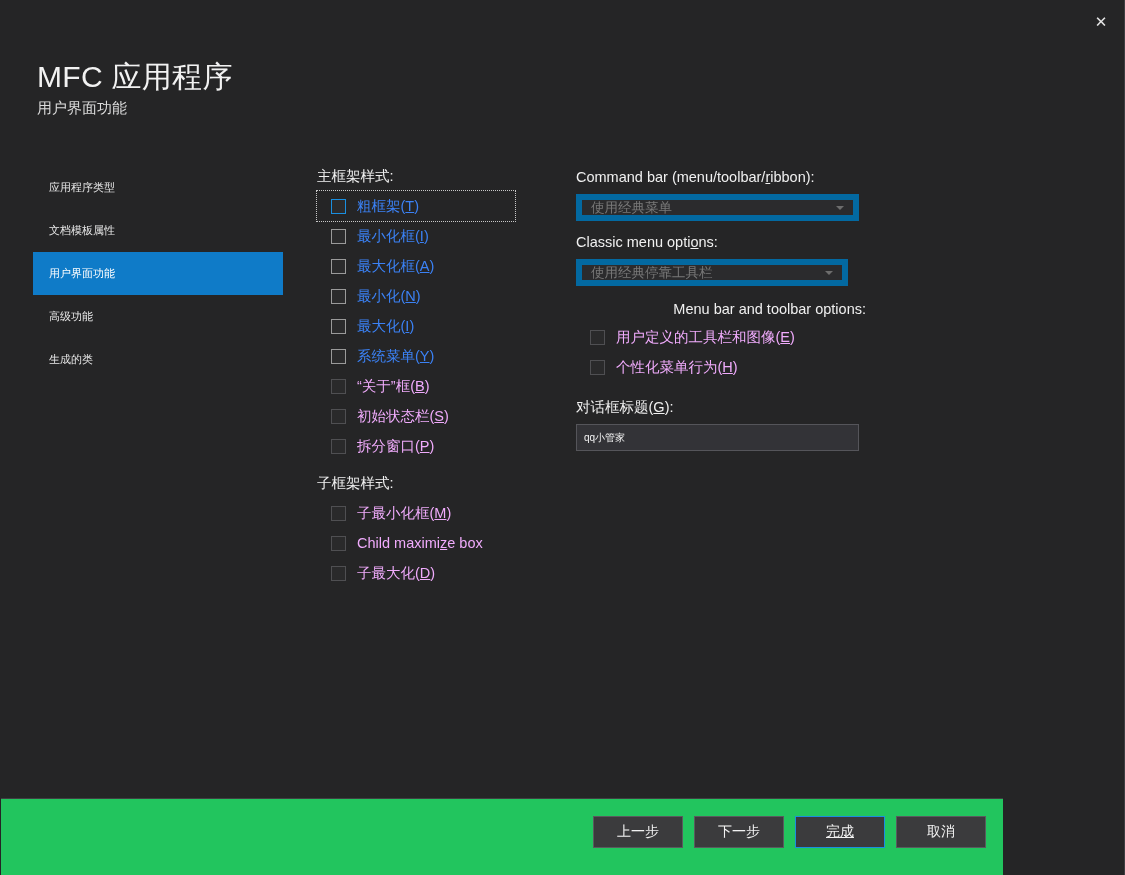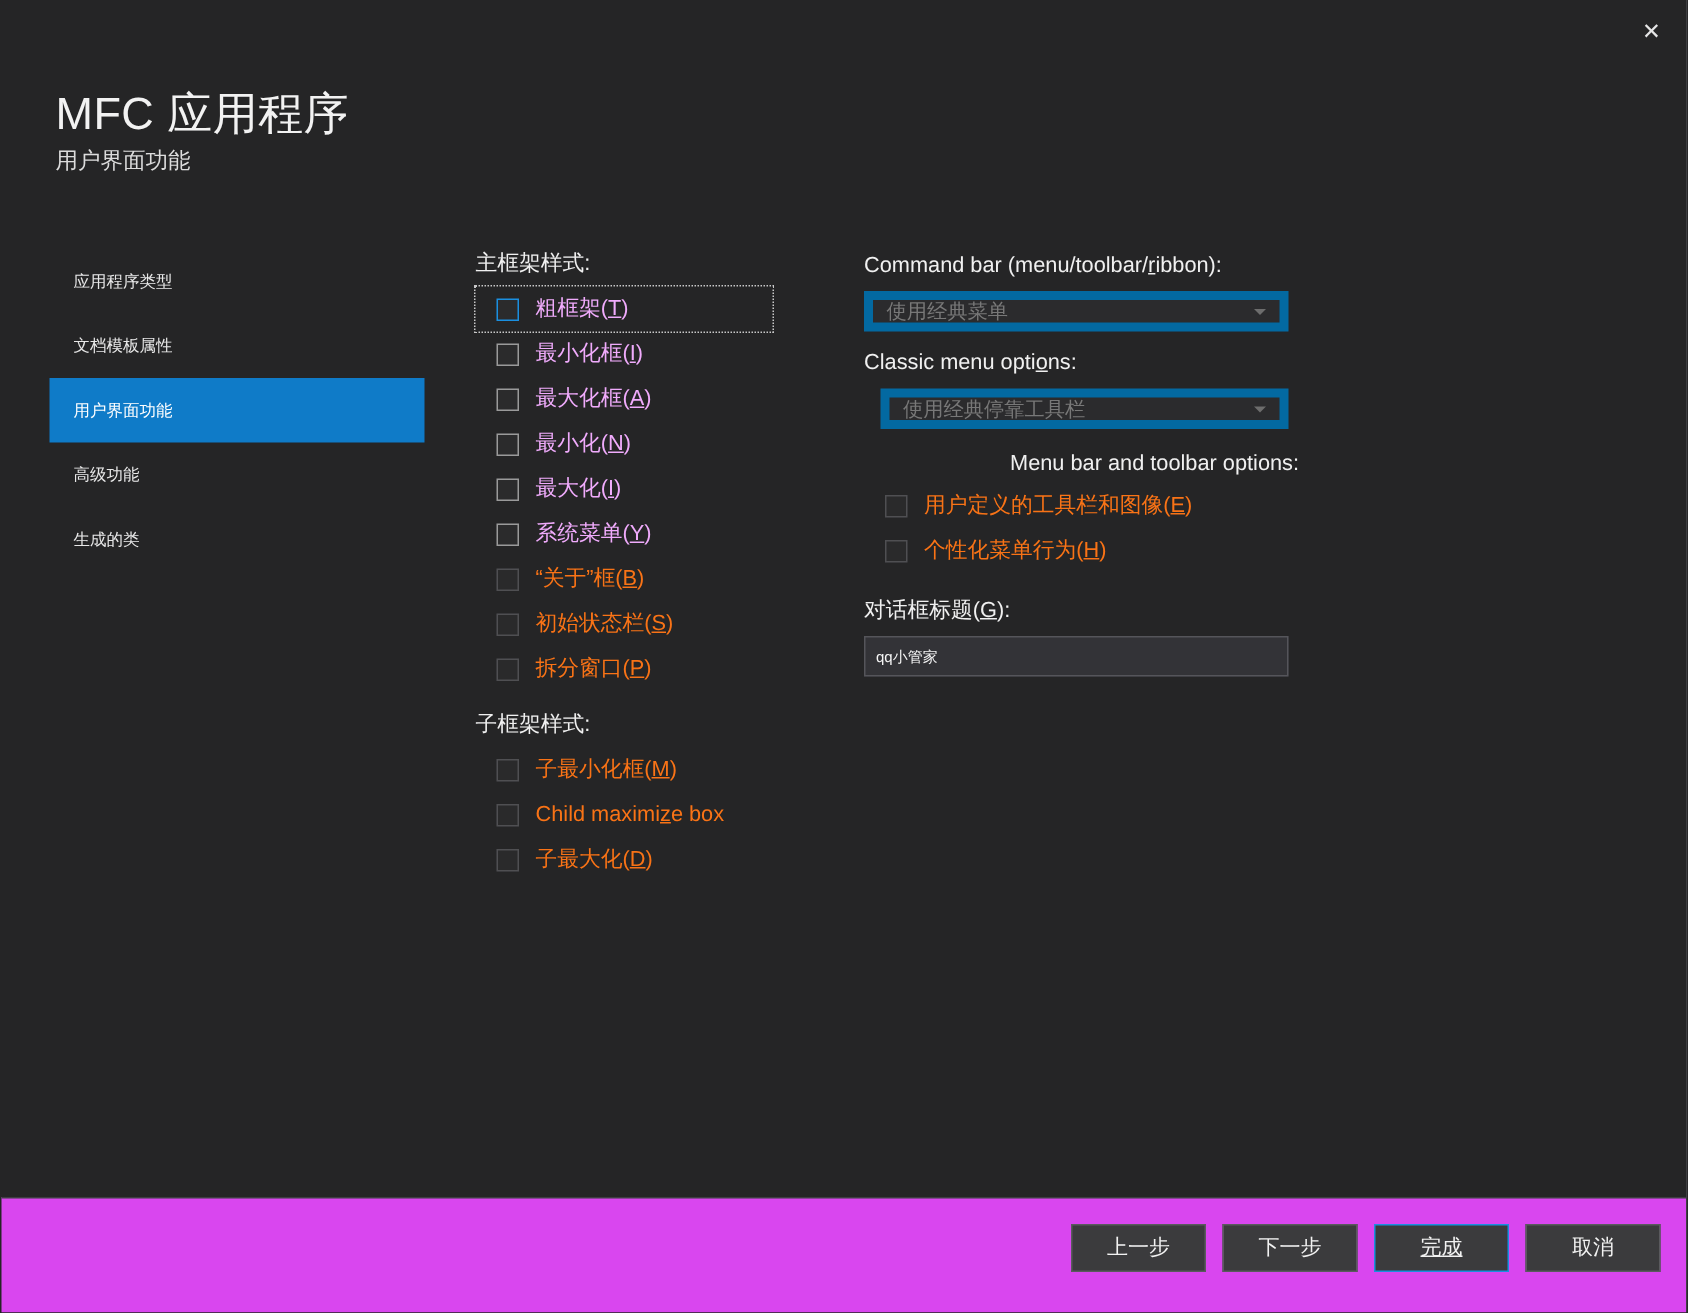"粗框架(T)" .cb-row .lbl { color: #f0abfc -> #3b82f6 }
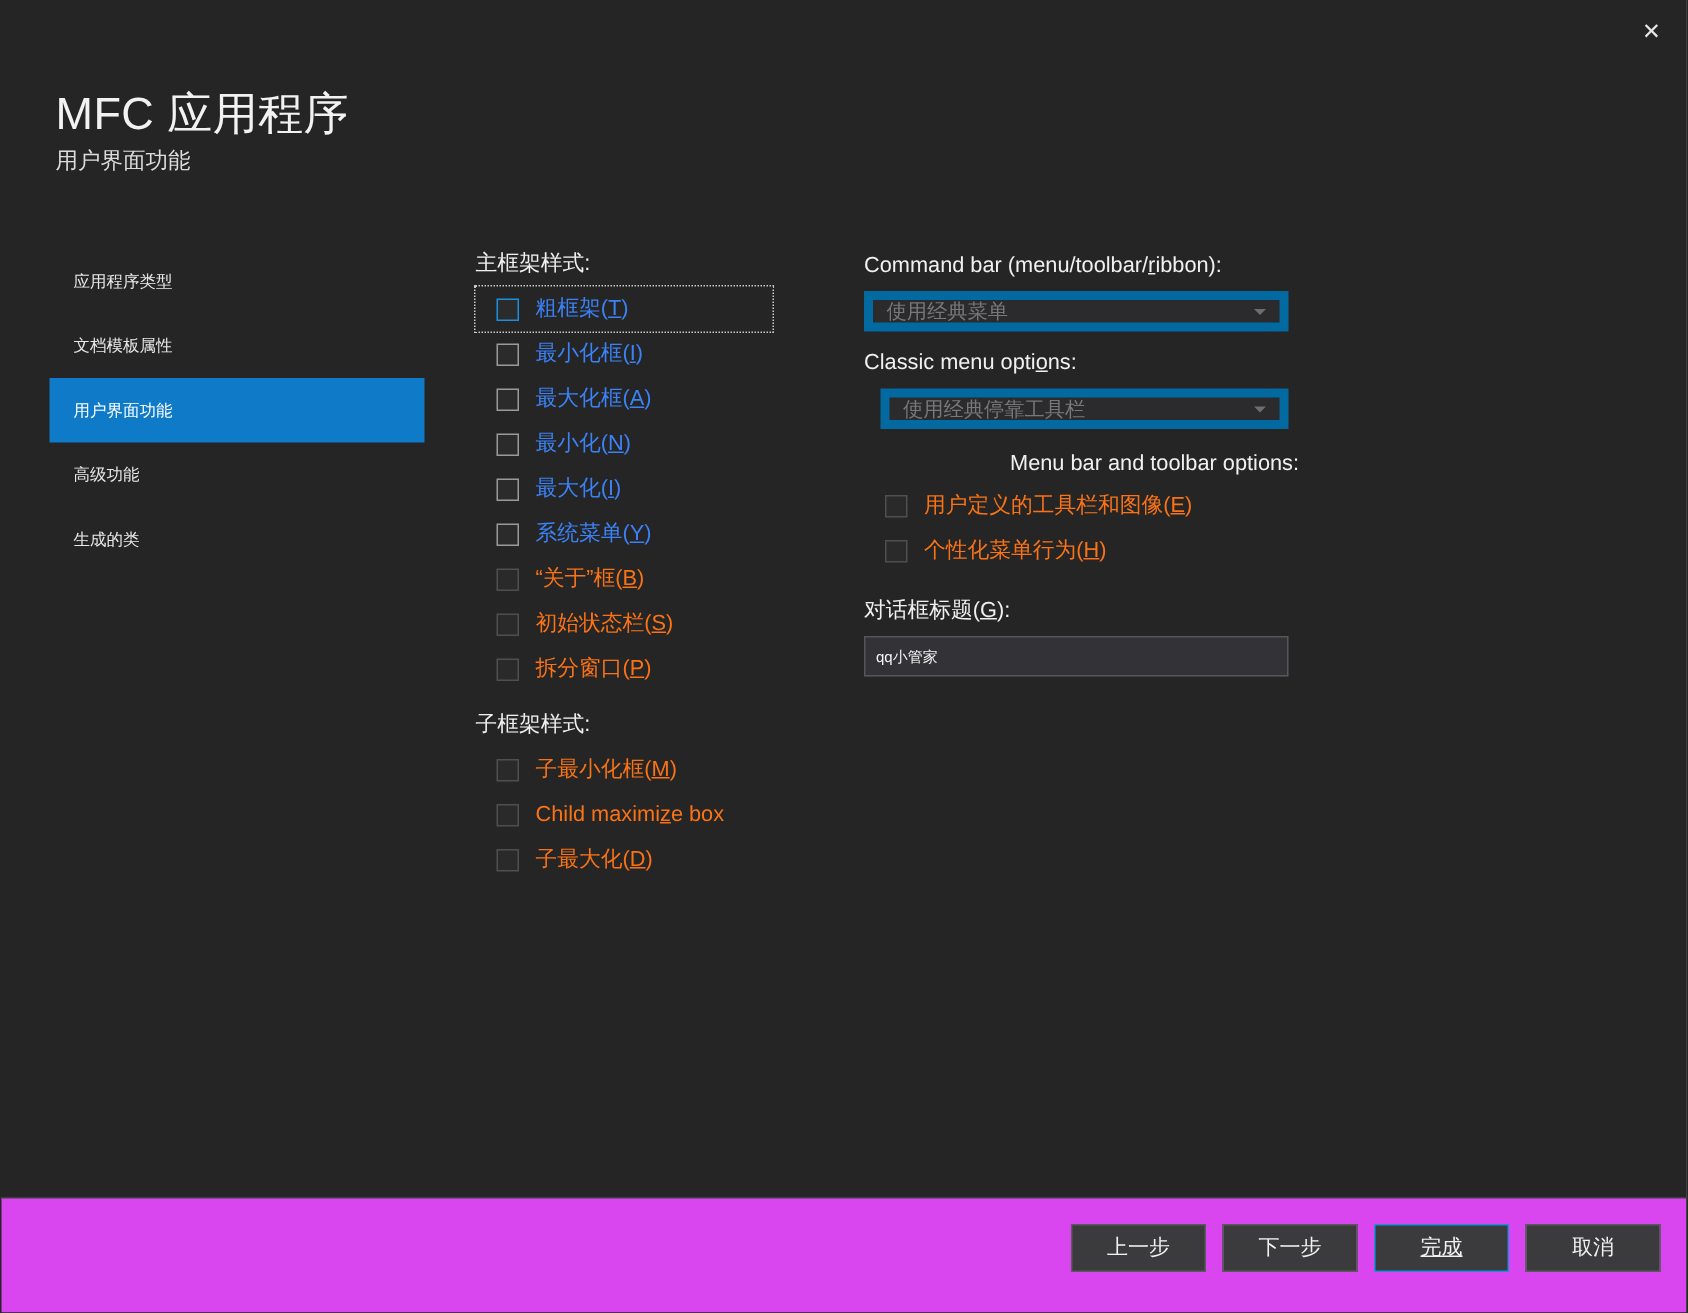"使用经典停靠工具栏" .combo.w2 { margin-left: 11px -> none }
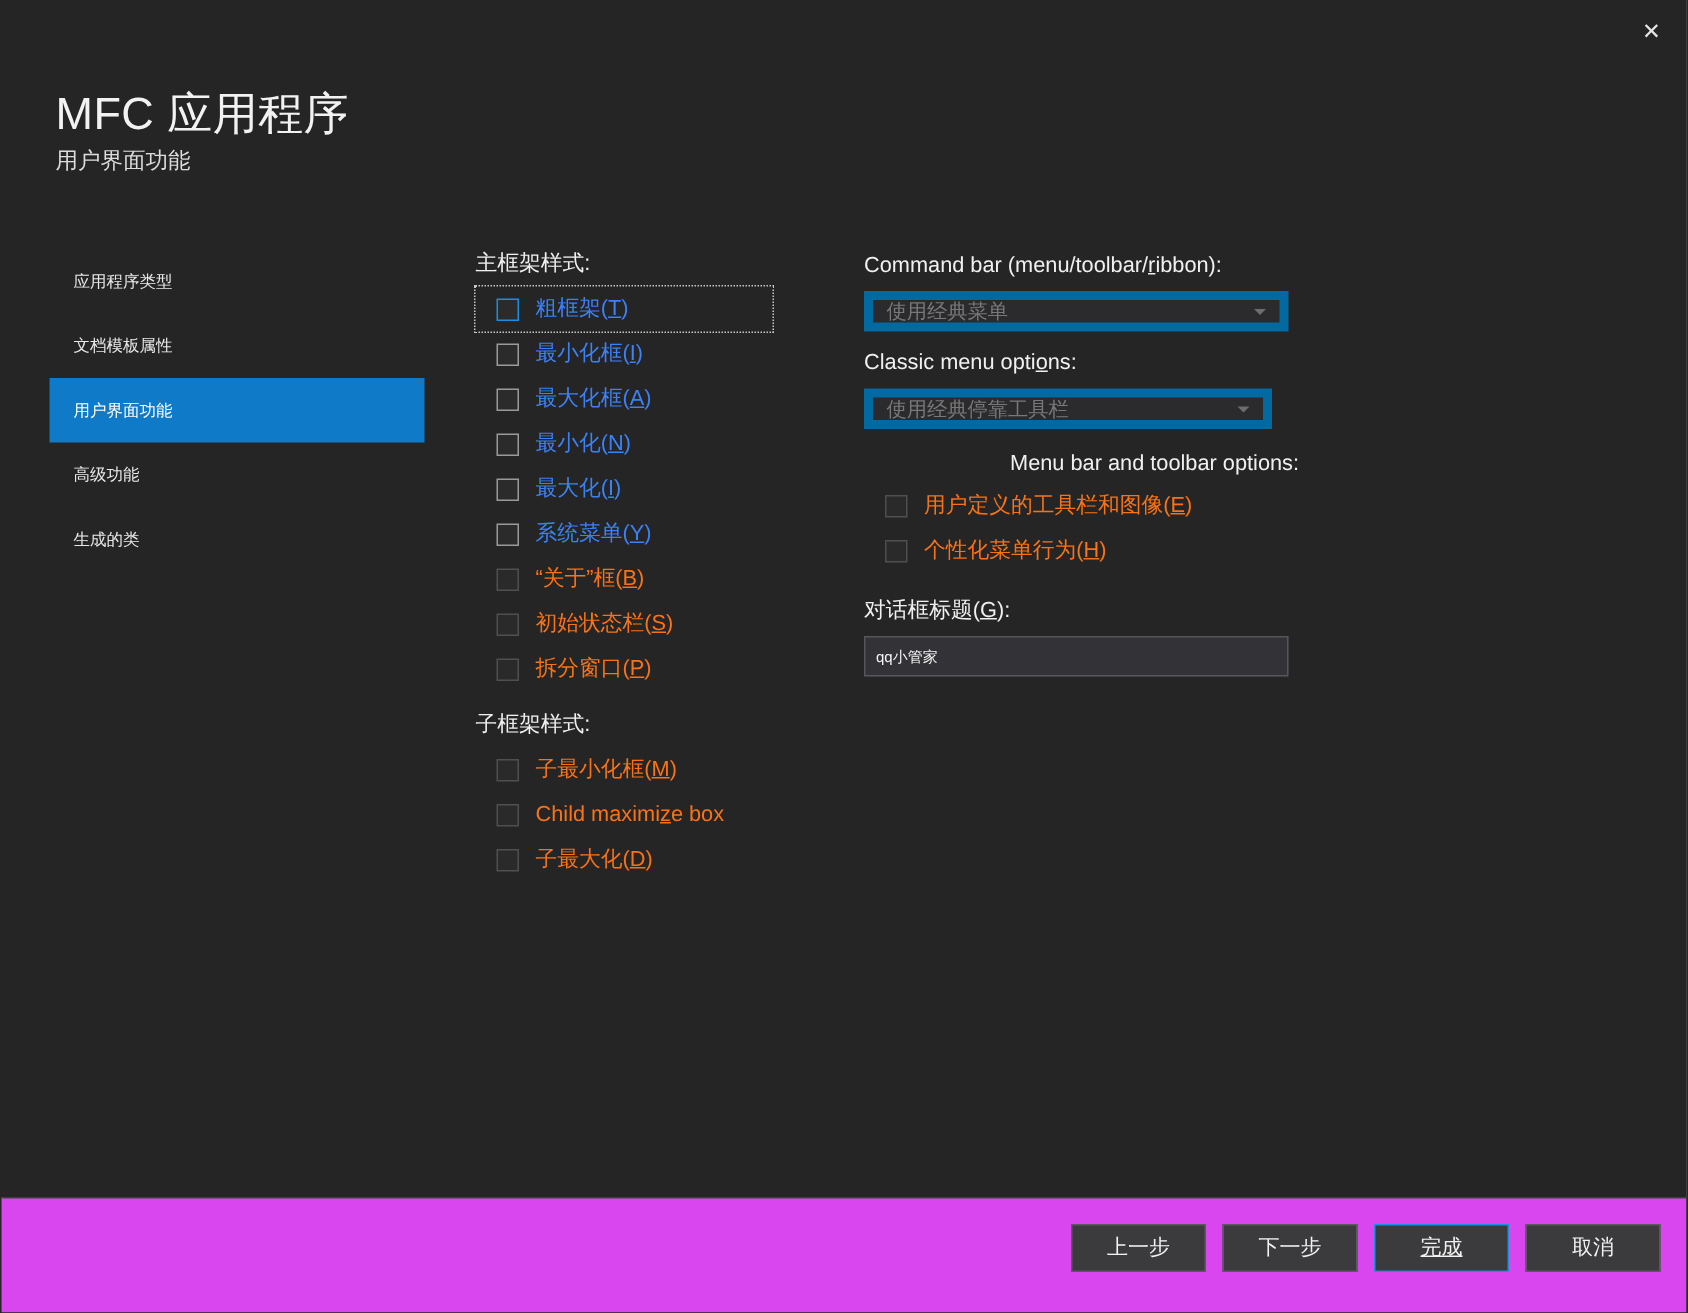"用户定义的工具栏和图像(E)" .cb-row.disabled .lbl { color: #f97316 -> #f0abfc }
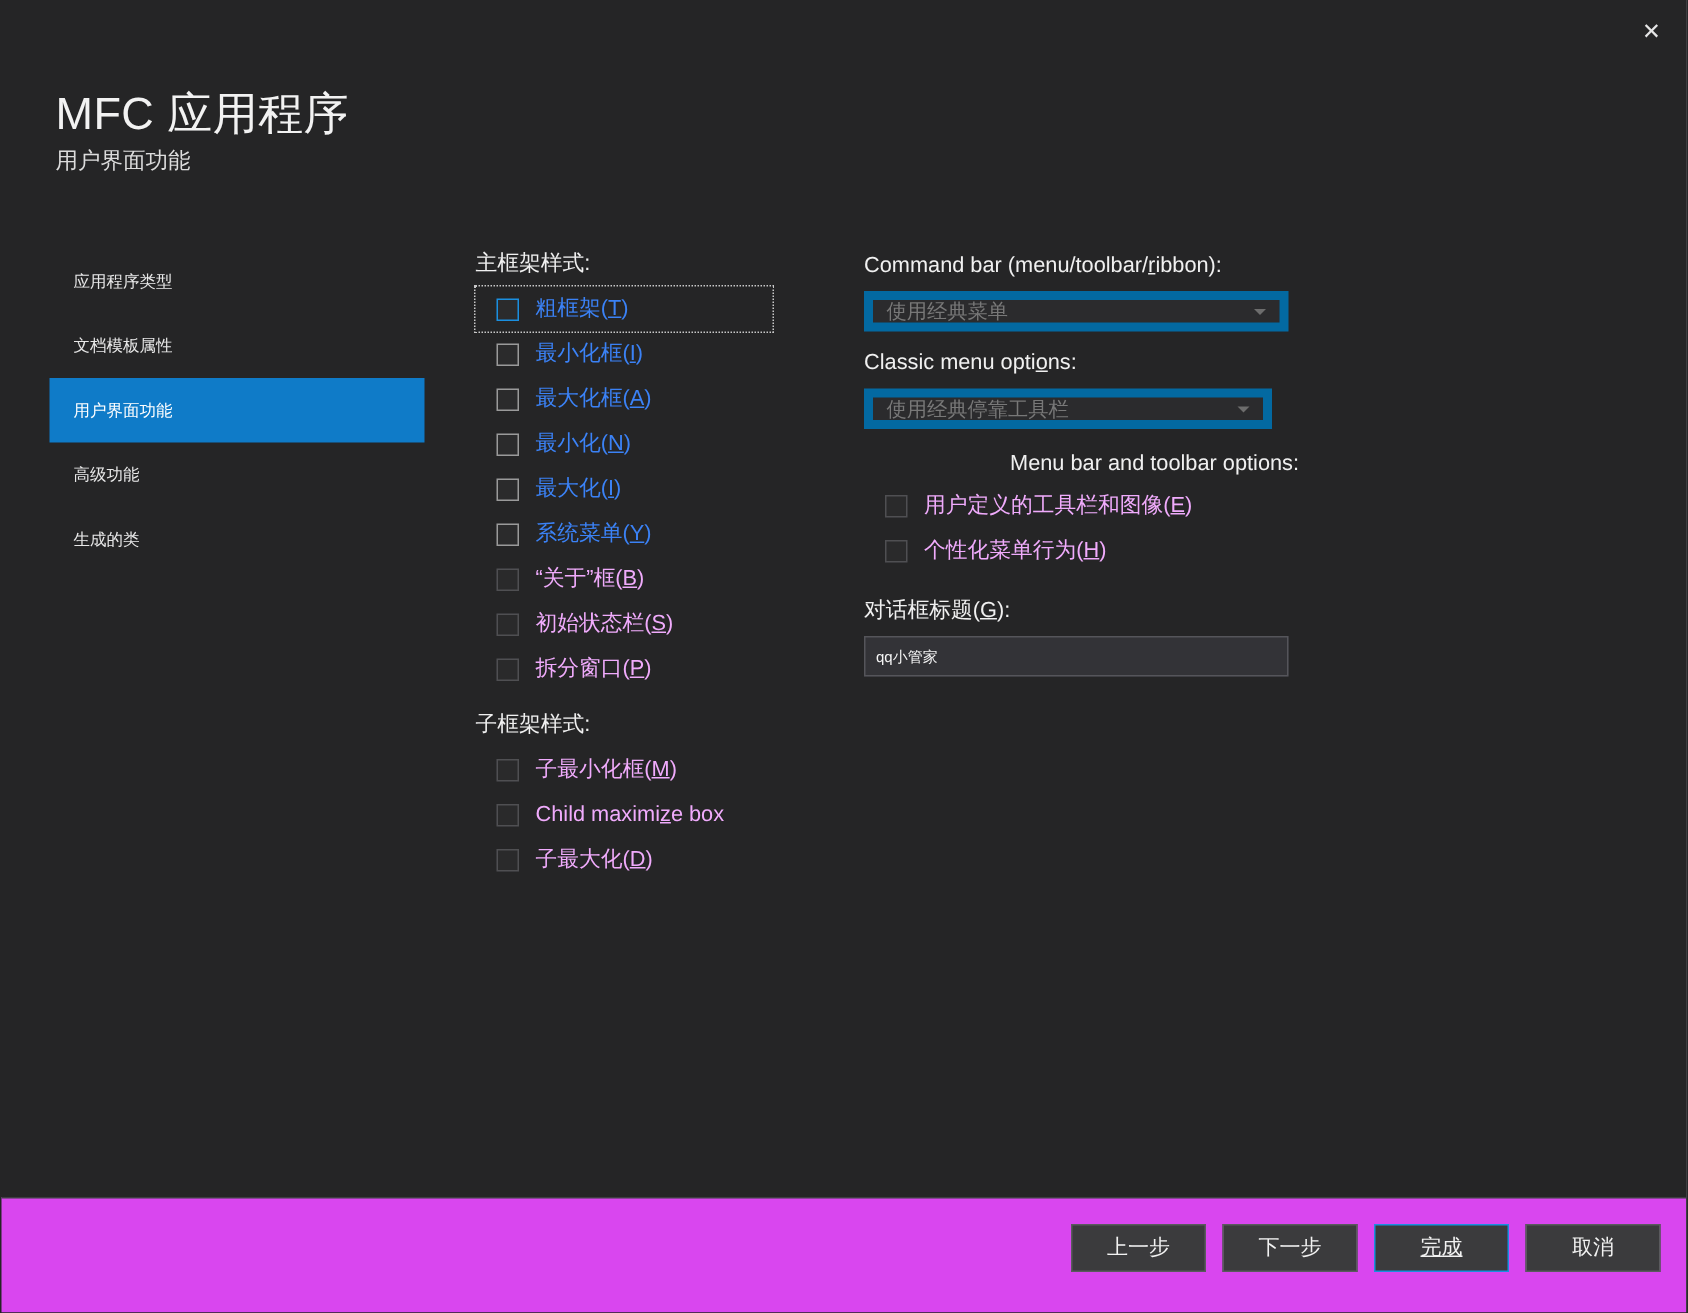"上一步" .footer { background: #d946ef -> #22c55e; width: 1123px -> 1002px }
